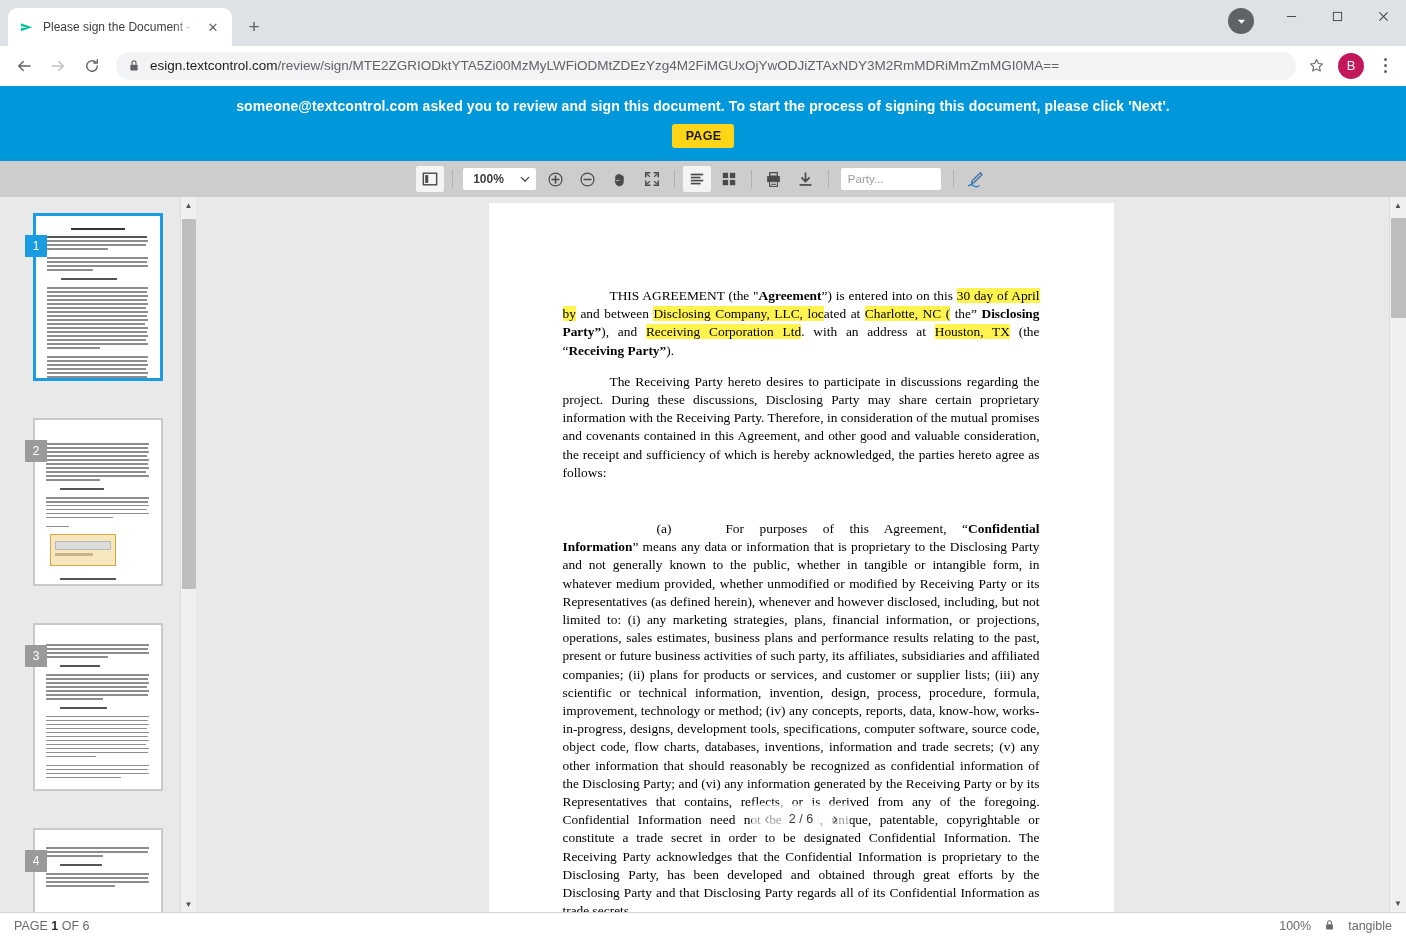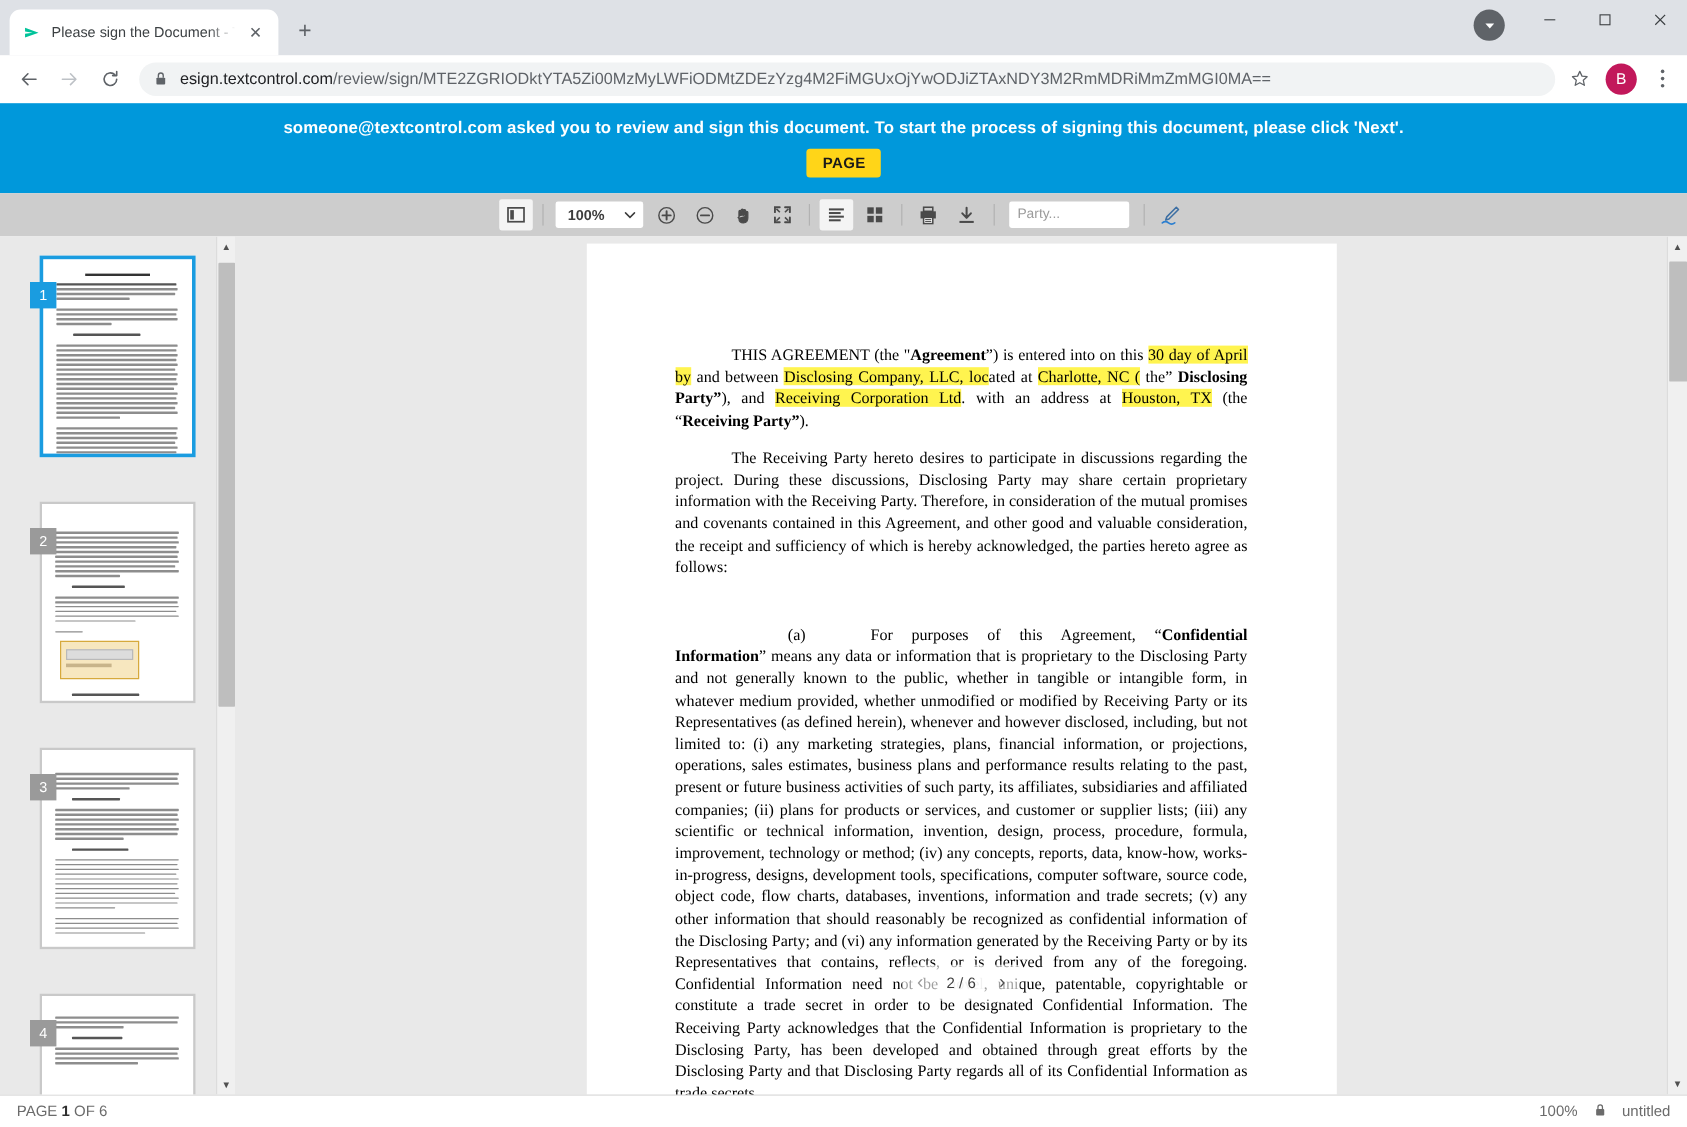"untitled" span { text: untitled -> tangible }
